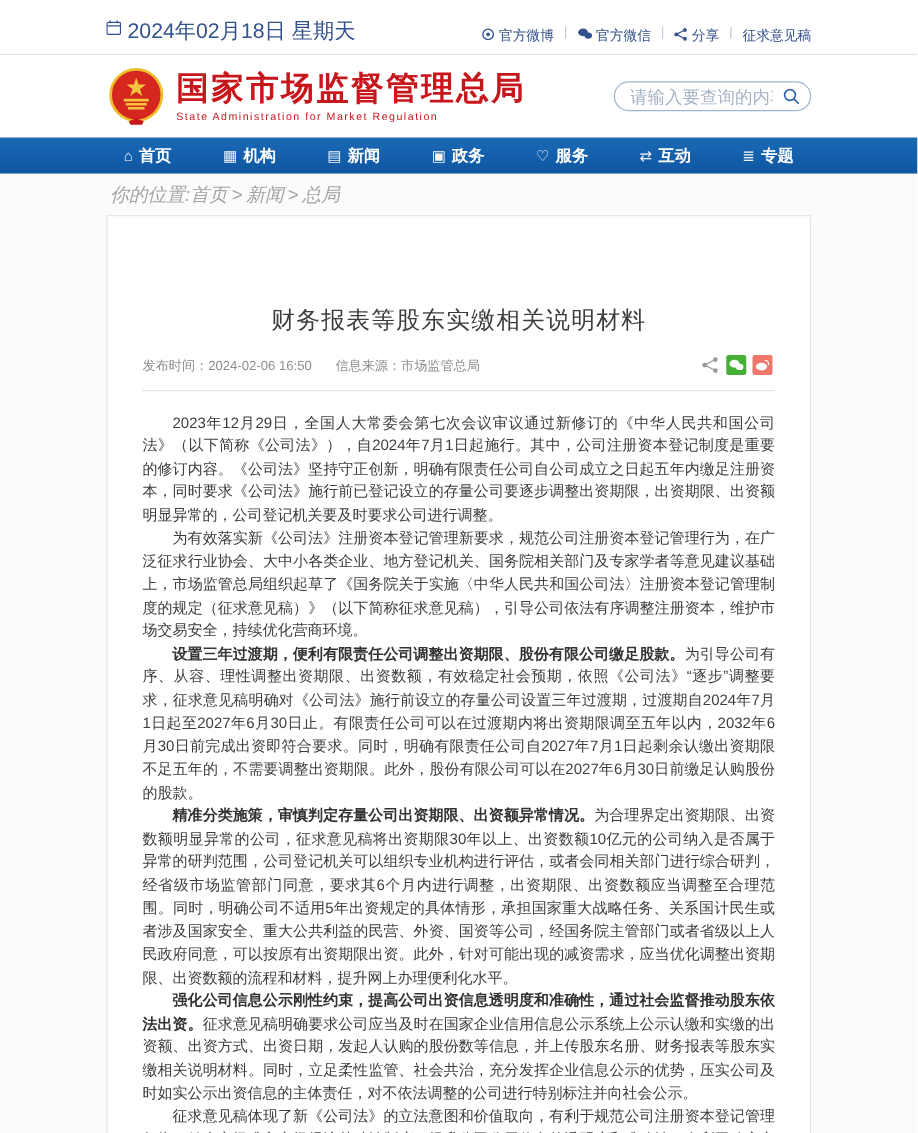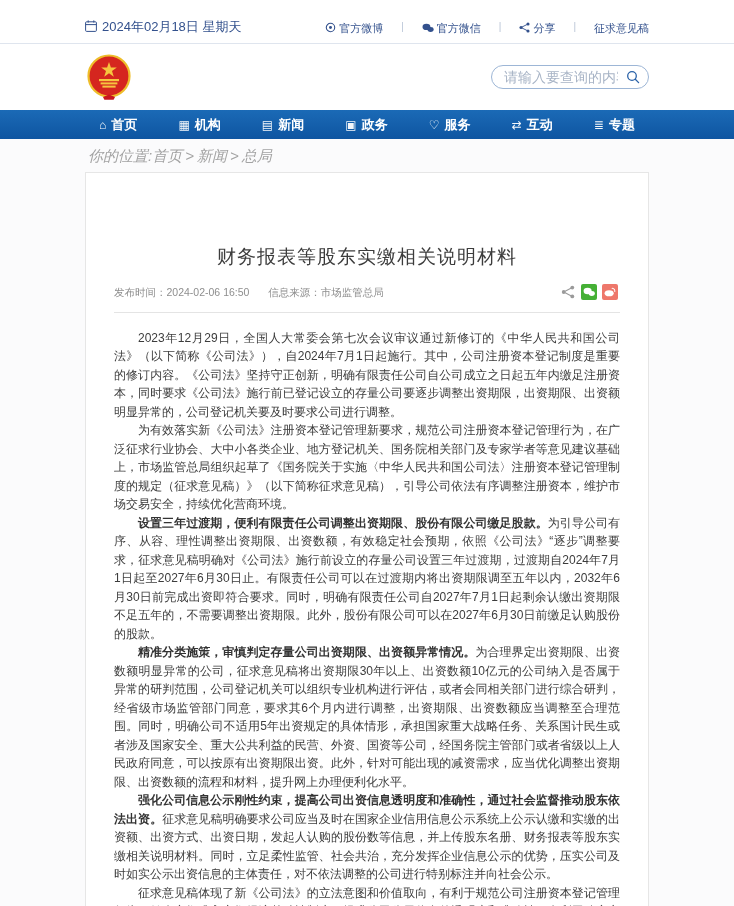"2024年02月18日 星期天" .topbar-left { align-items: center -> none; font-size: 13px -> 17px }
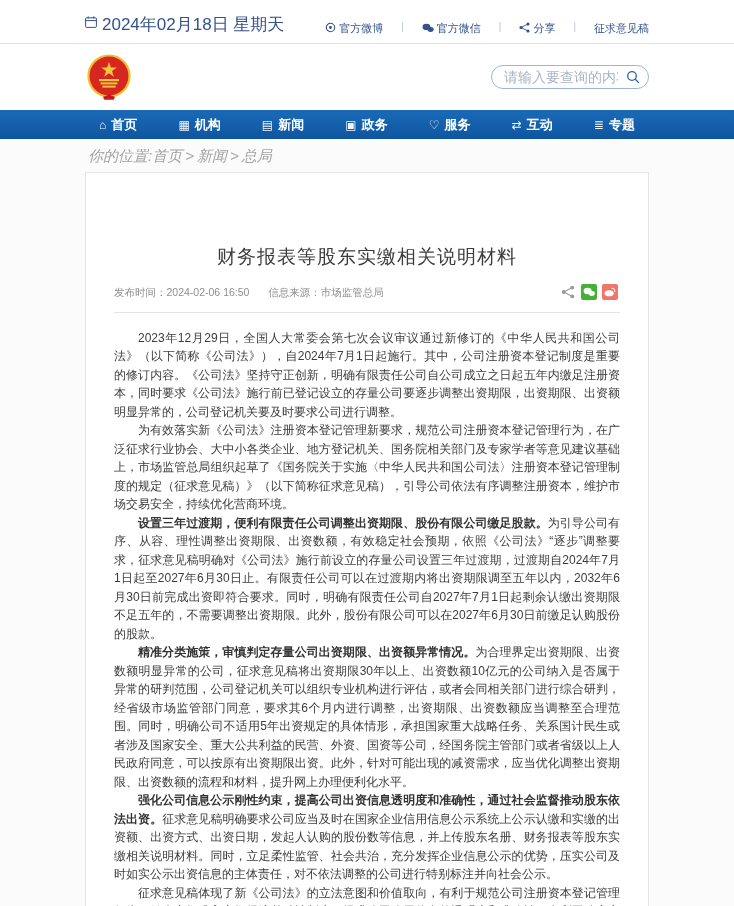"官方微博" .topbar-right { gap: 18px -> 8px }
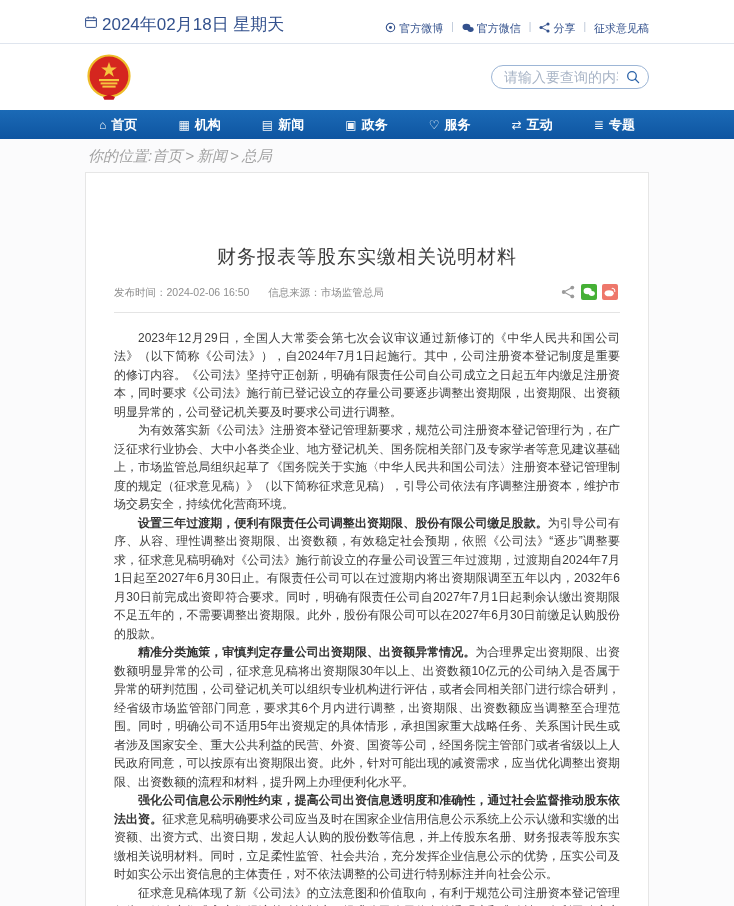"国家市场监督管理总局" div.brand-cn { html: none -> <div>国家市场监督管理总局</div> }
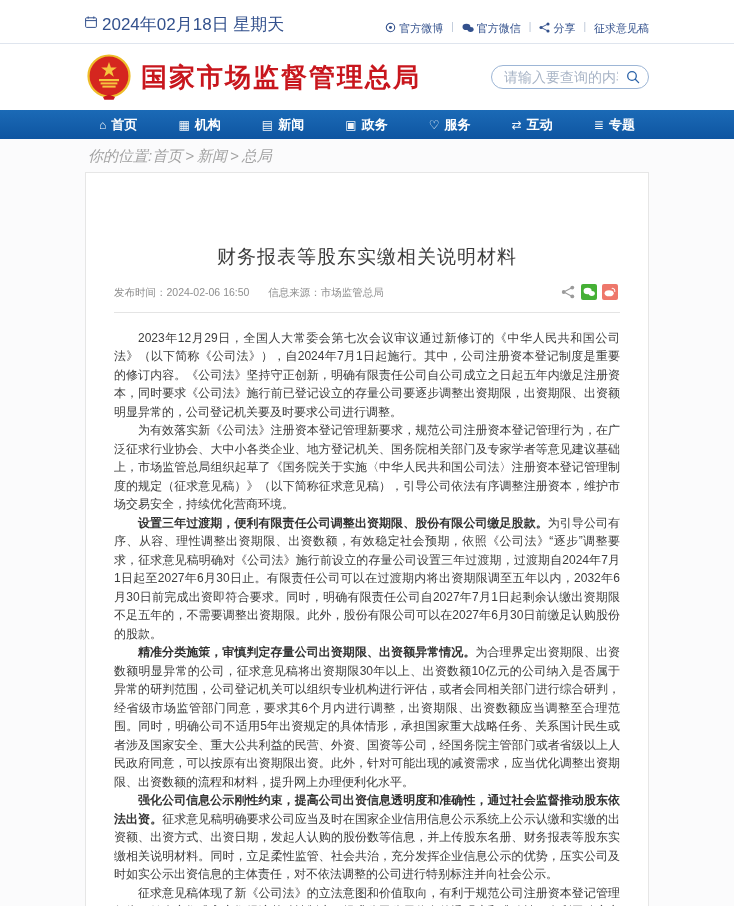"State Administration for Market" div.brand-en { html: none -> <div>State Administration for Market Regulation</div> }
